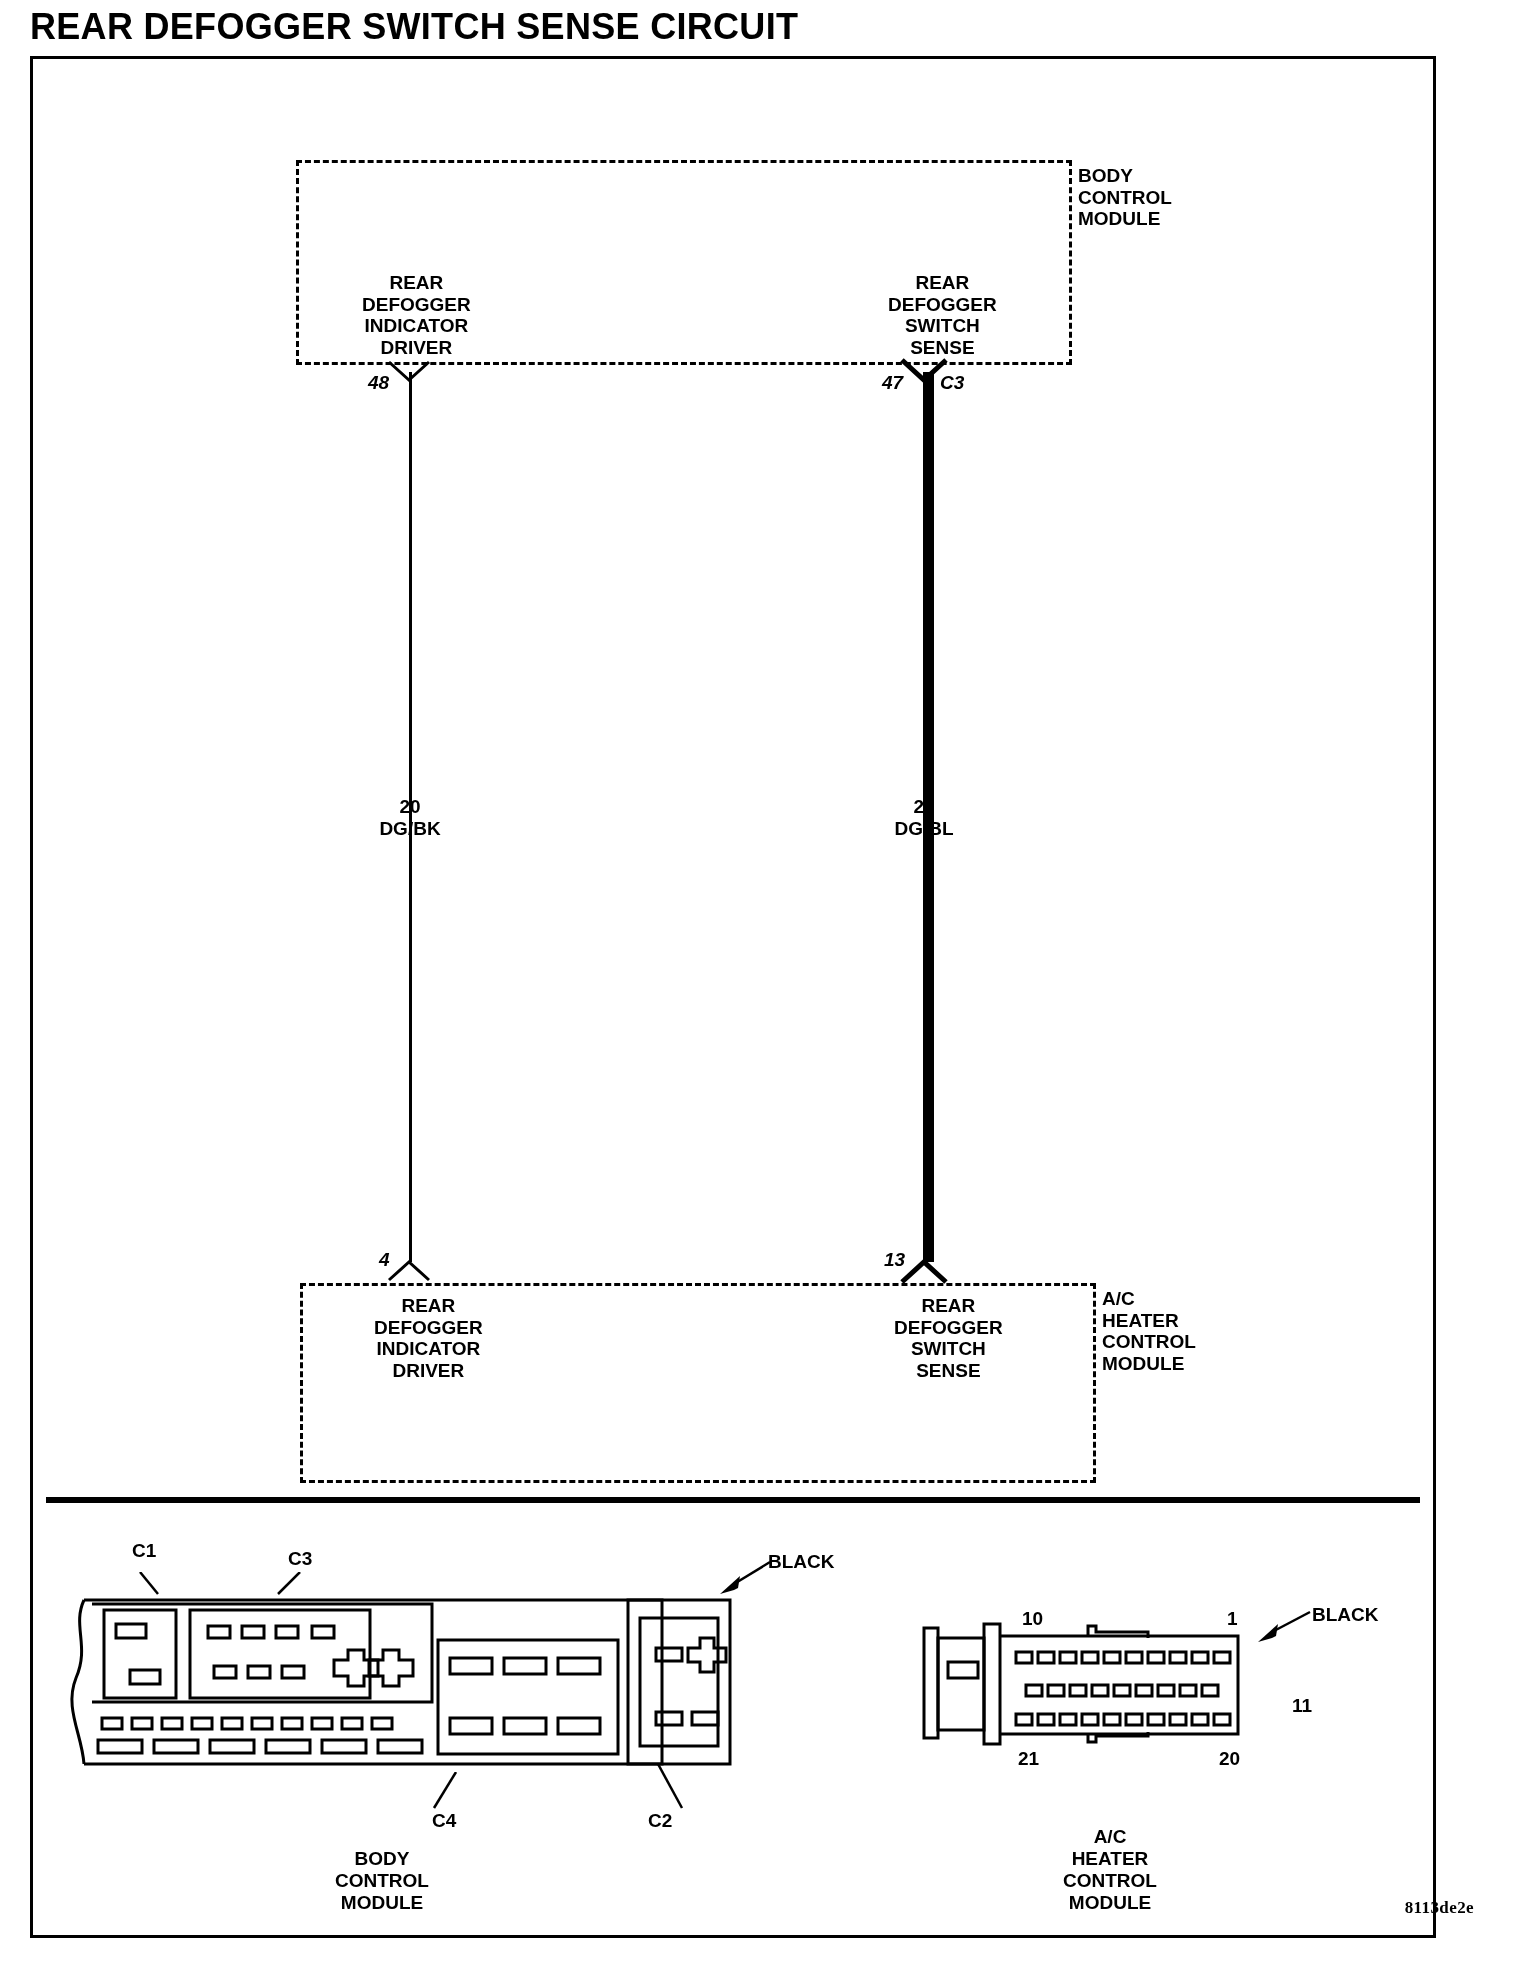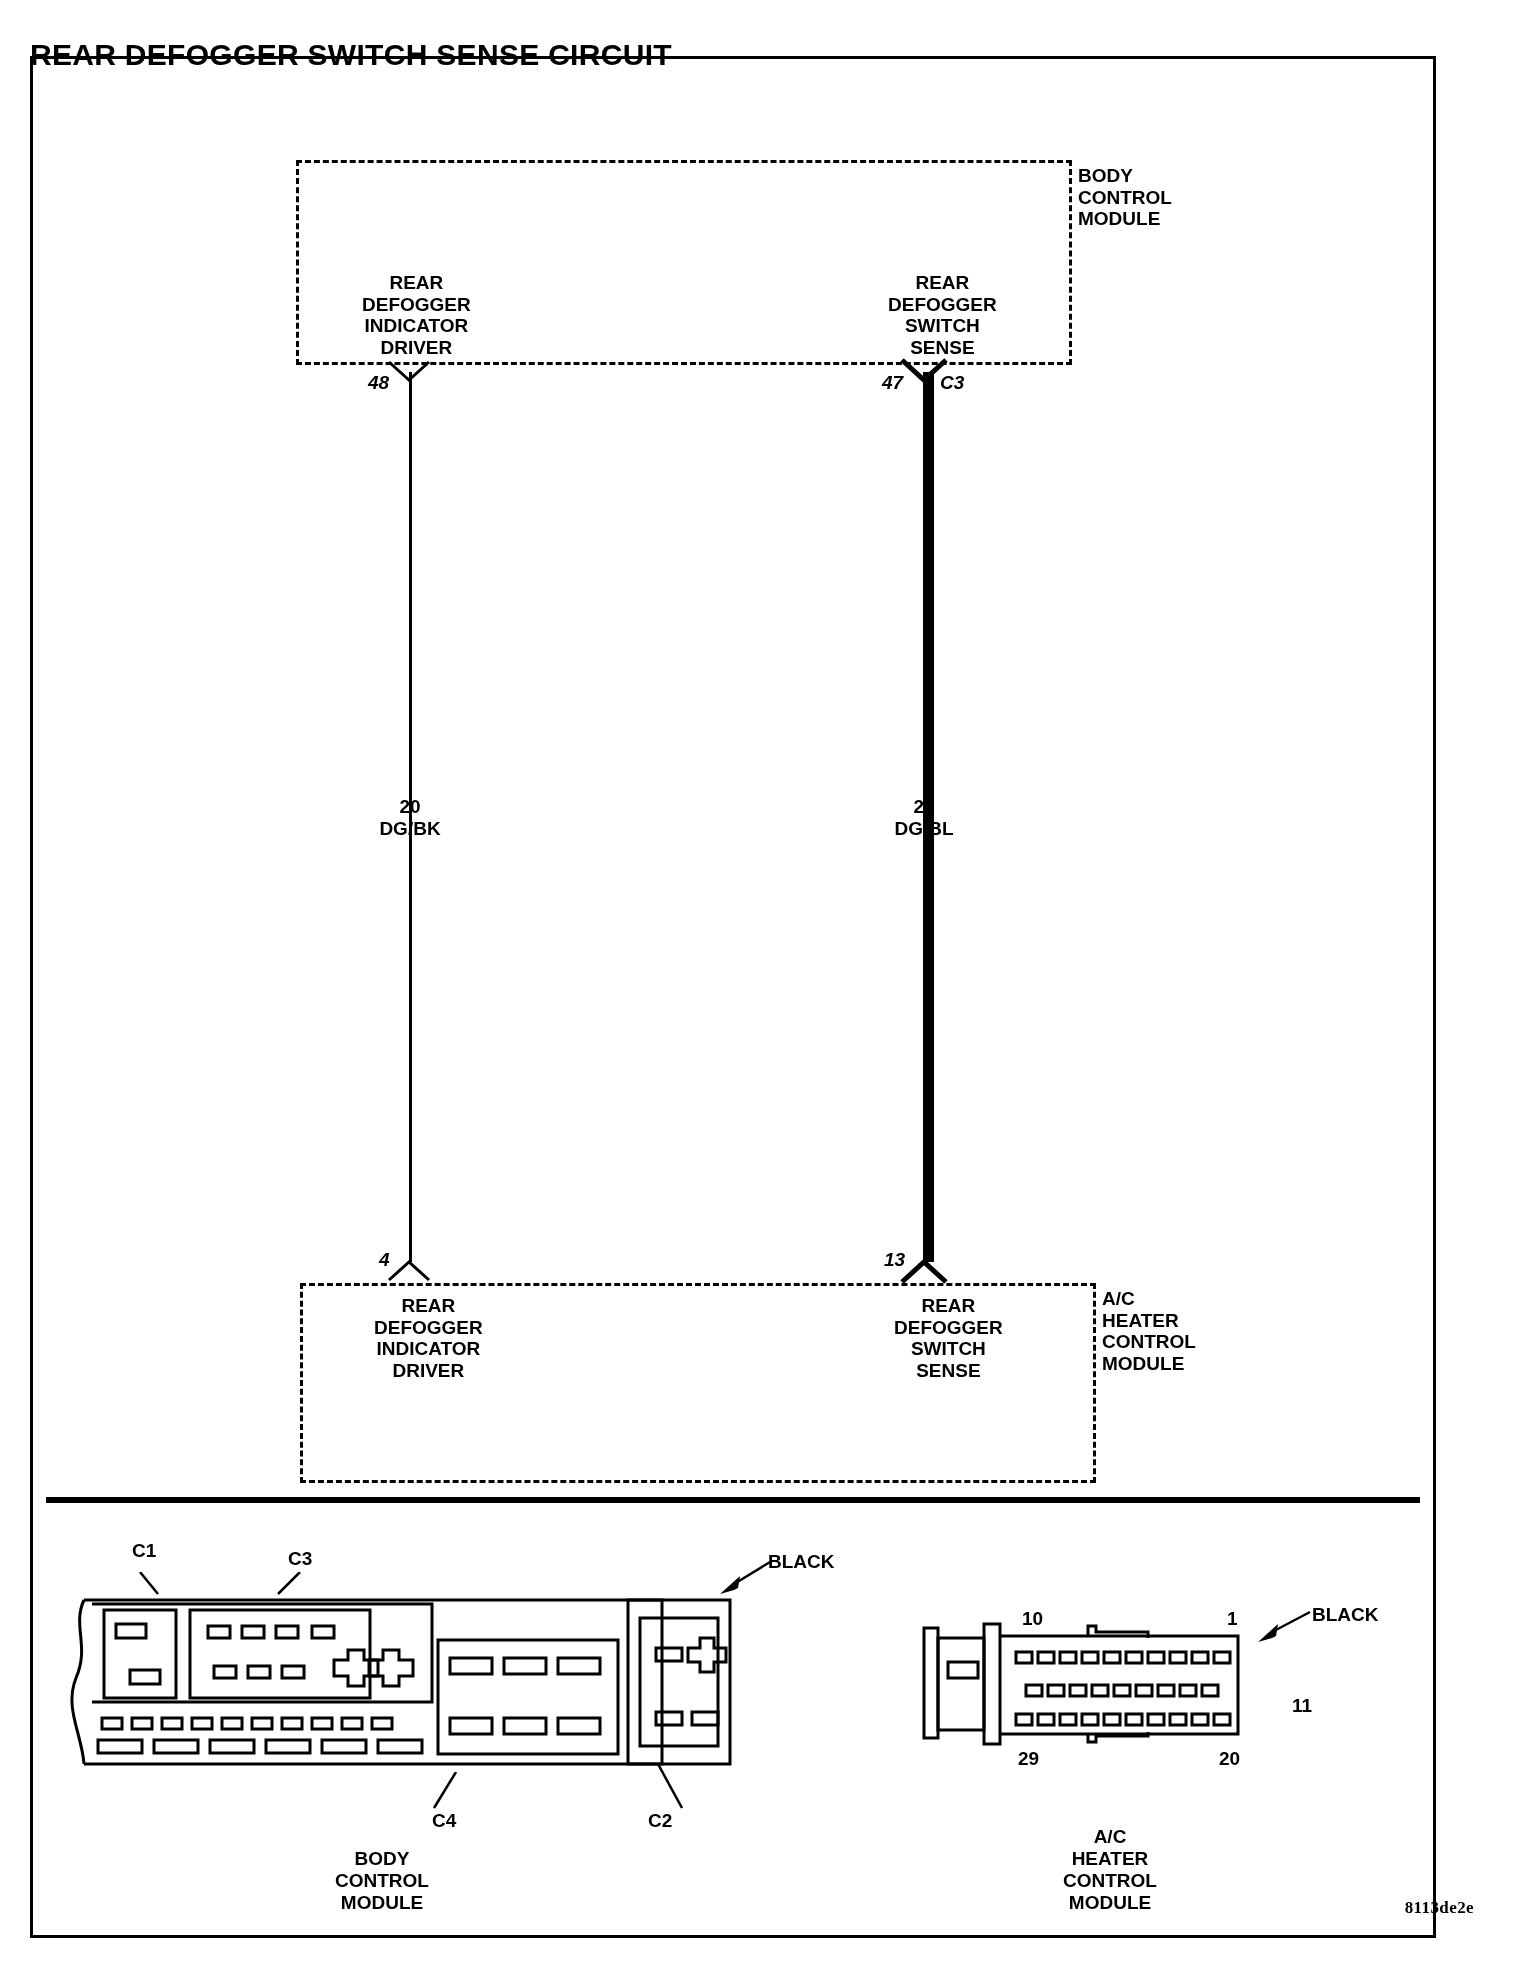"REAR DEFOGGER SWITCH SENSE CIRCUIT" #page-title { font-size: 30px -> 36px; margin-top: 32px -> none }
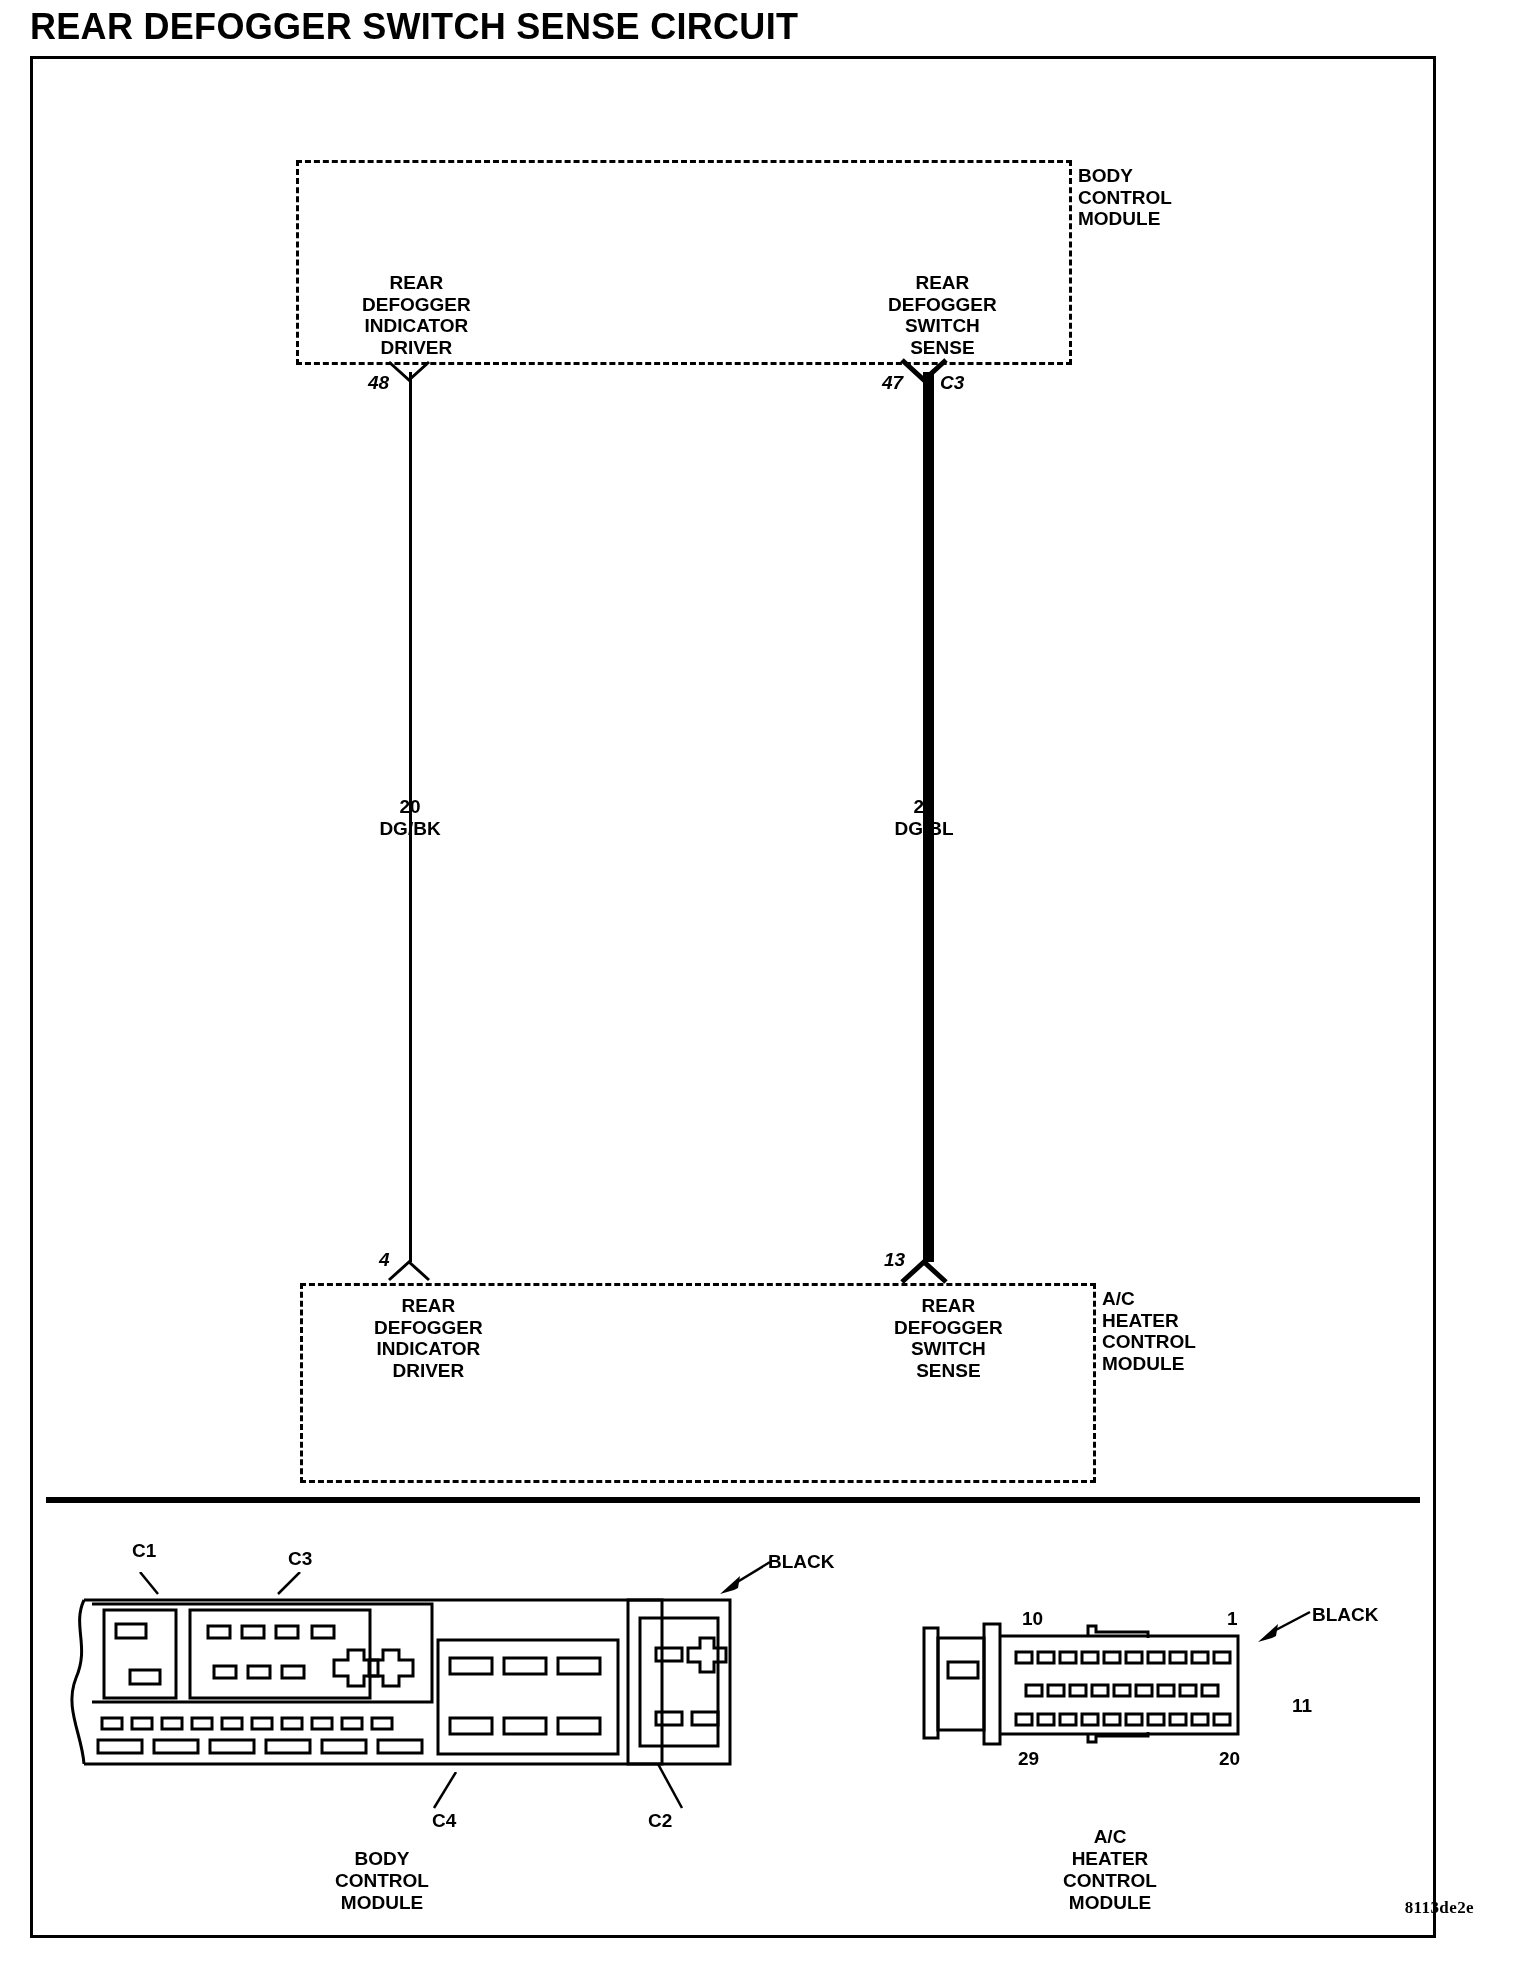"29" div.abs { text: 29 -> 21 }
